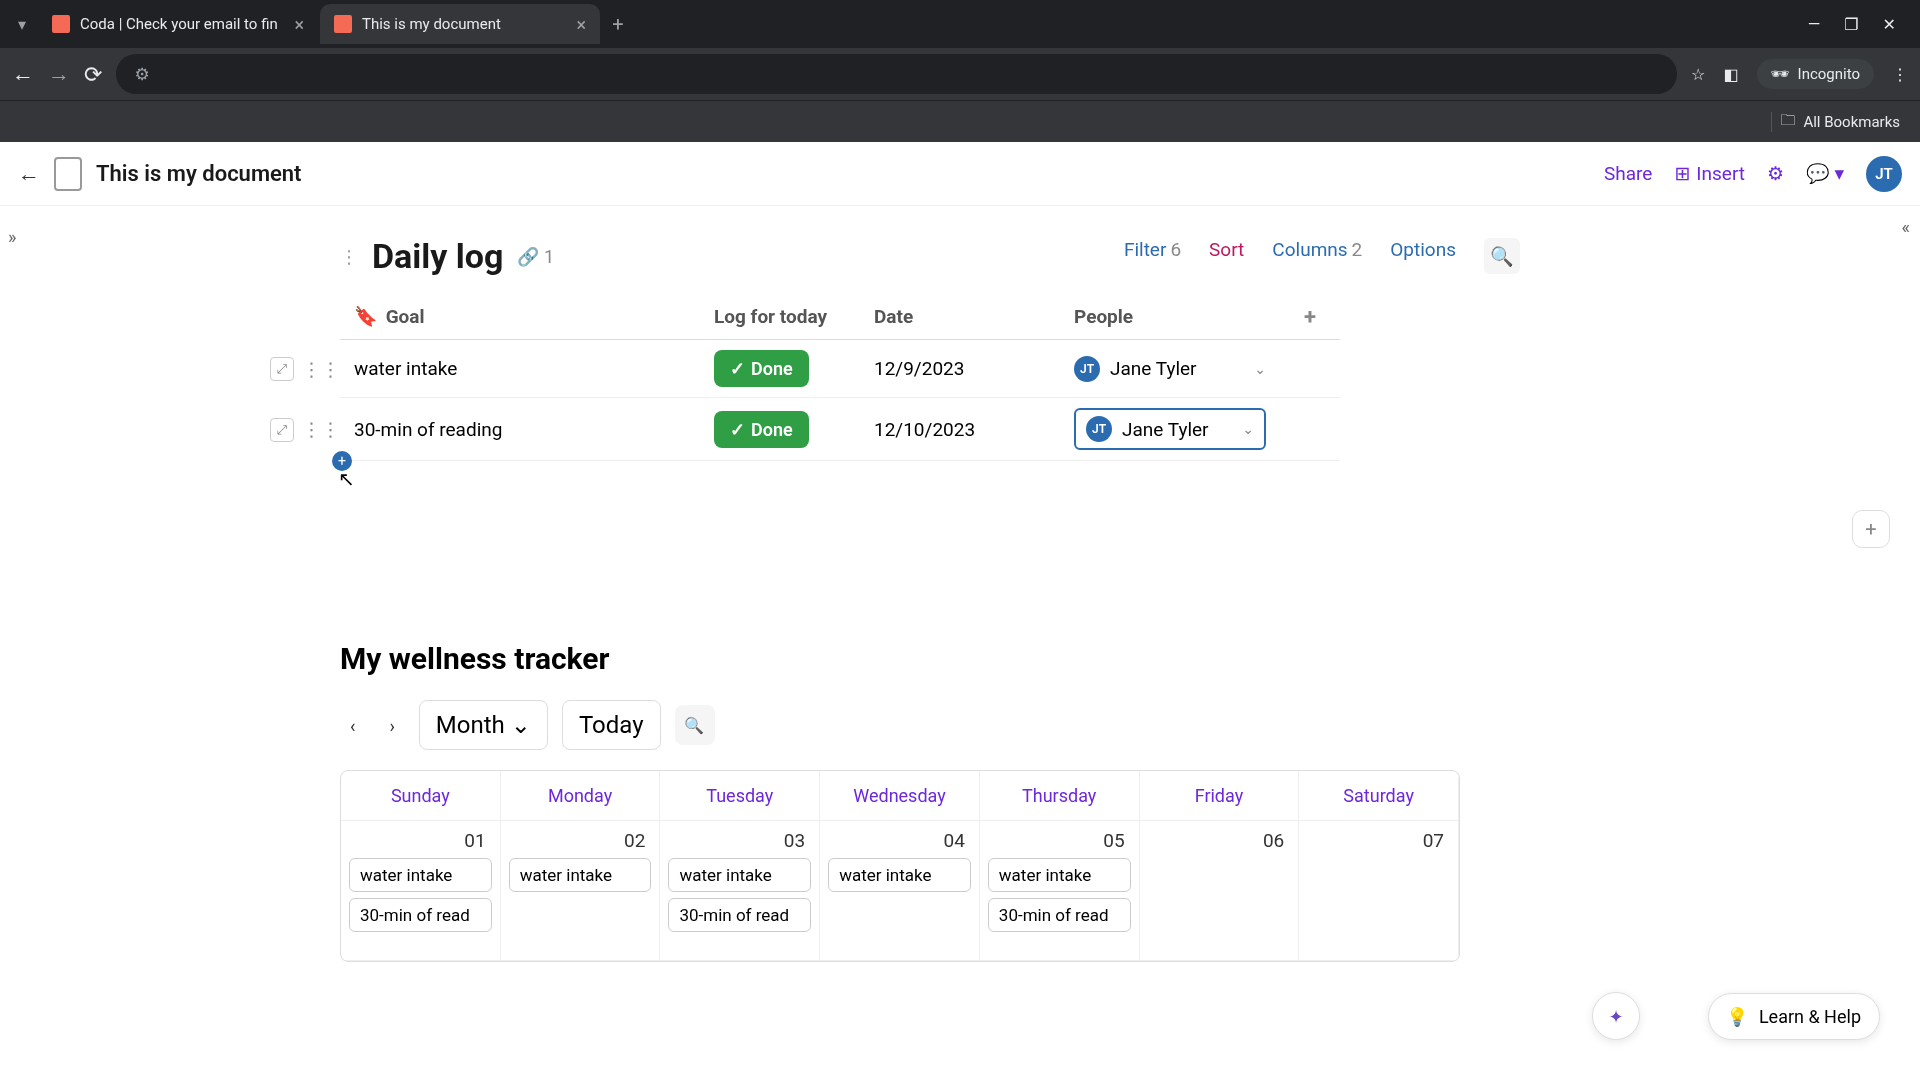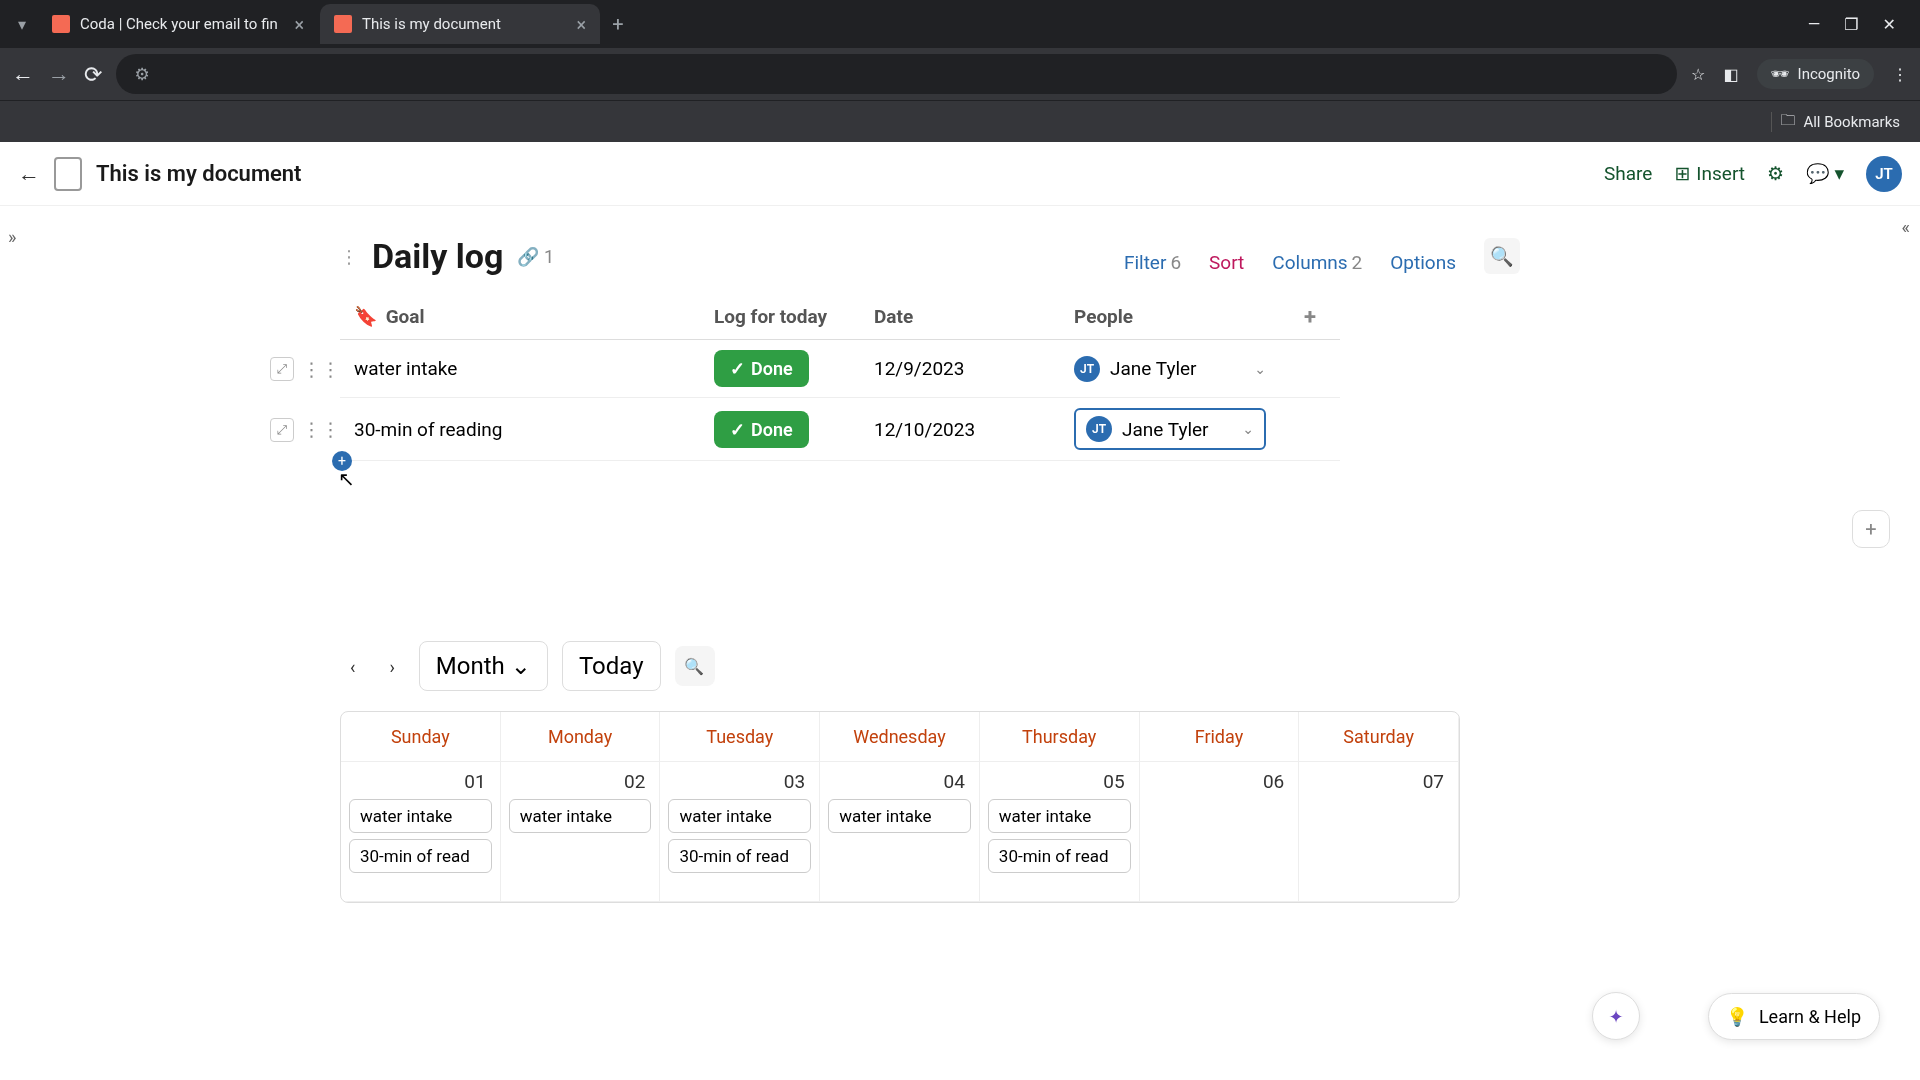"Share" .header-action { color: #14532d -> #6d28d9 }
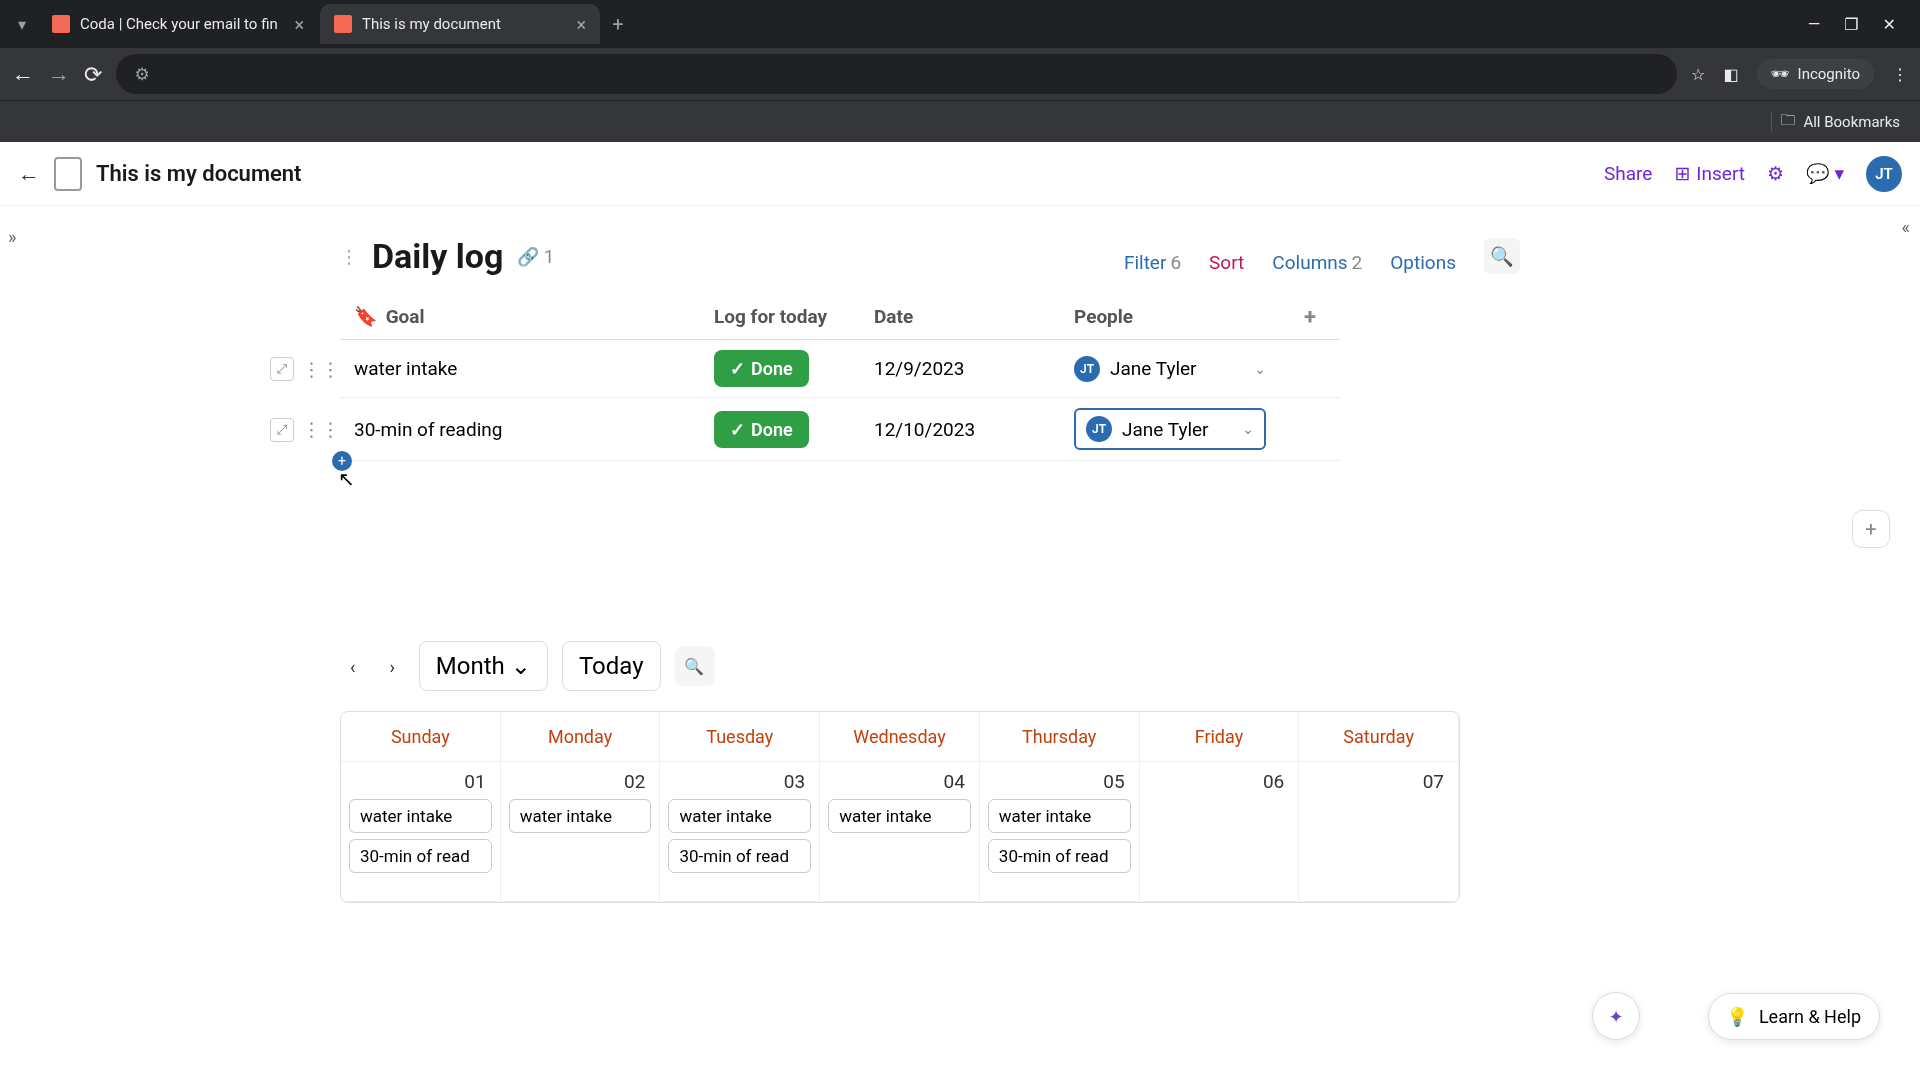"Filter 6" .table-controls { align-items: flex-end -> flex-start }
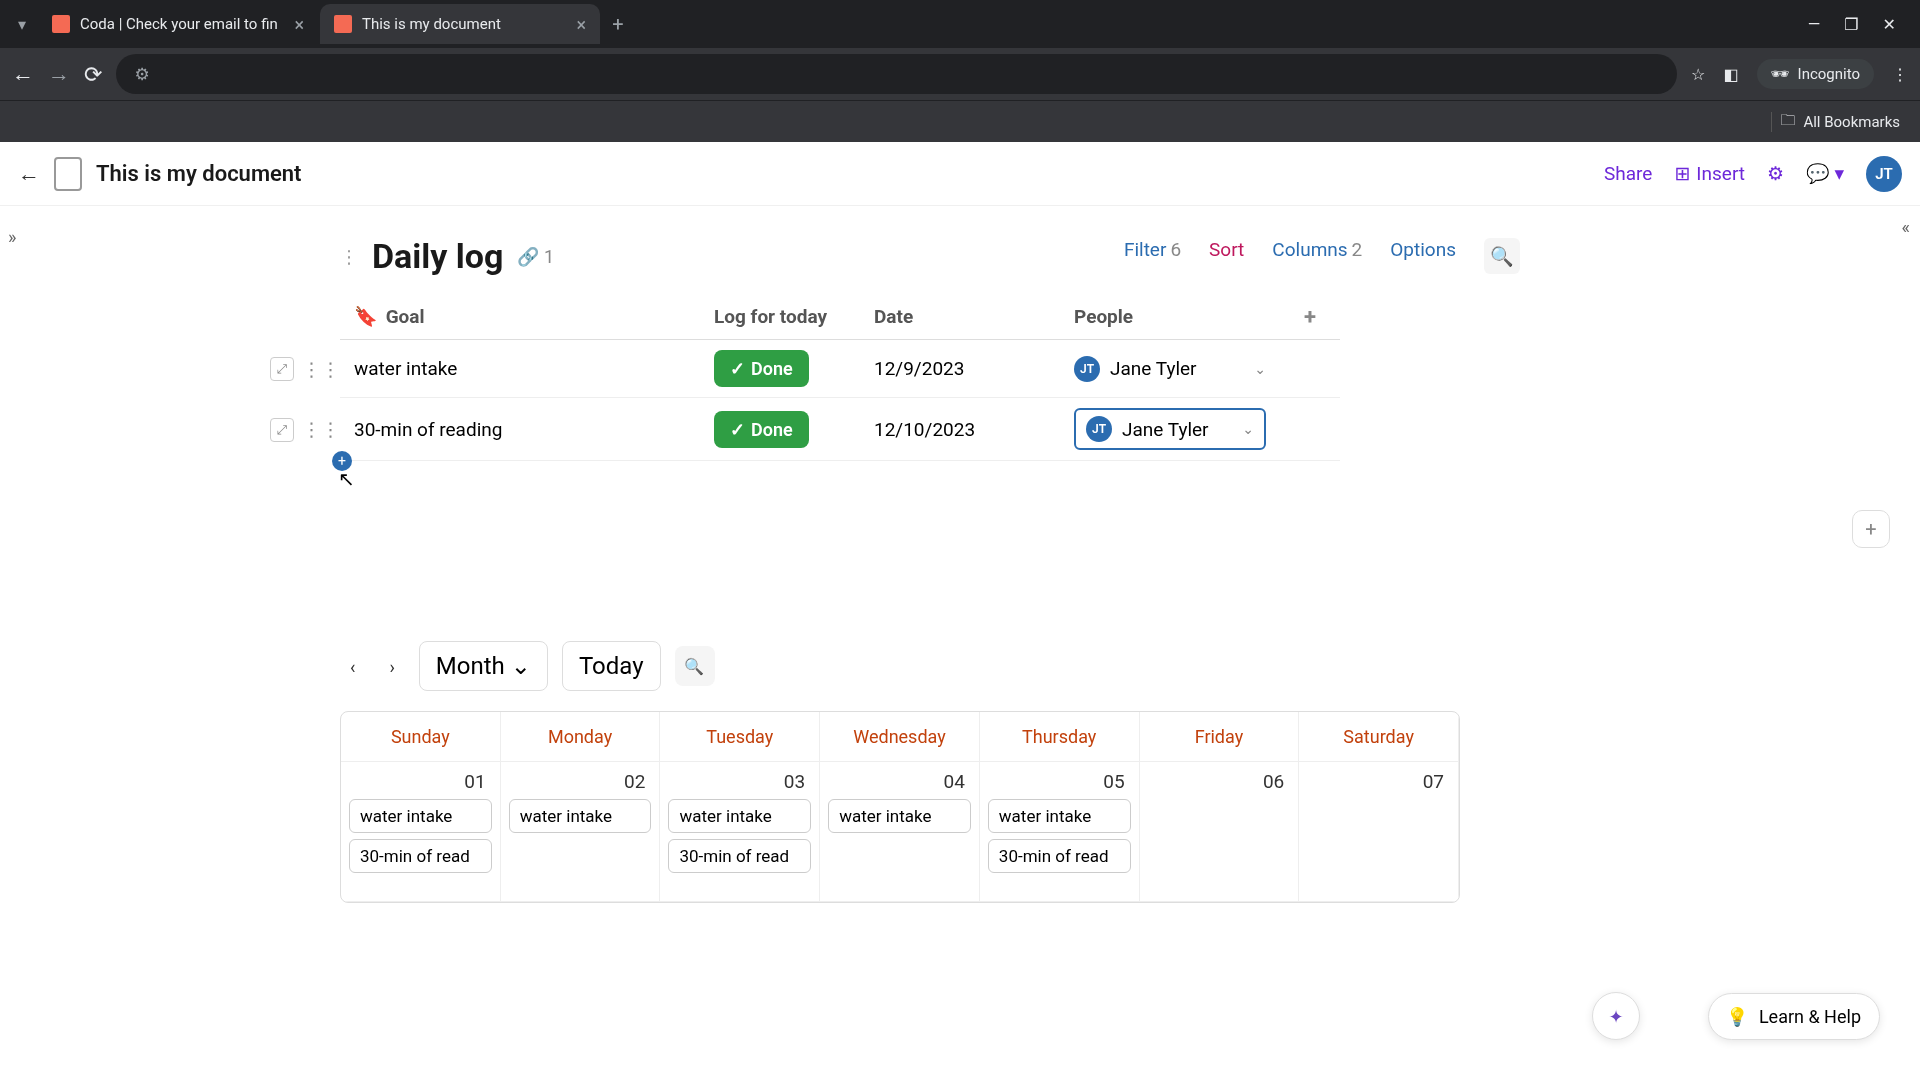"My wellness tracker" div.tracker-title { html: none -> <div>My wellness tracker</div> }
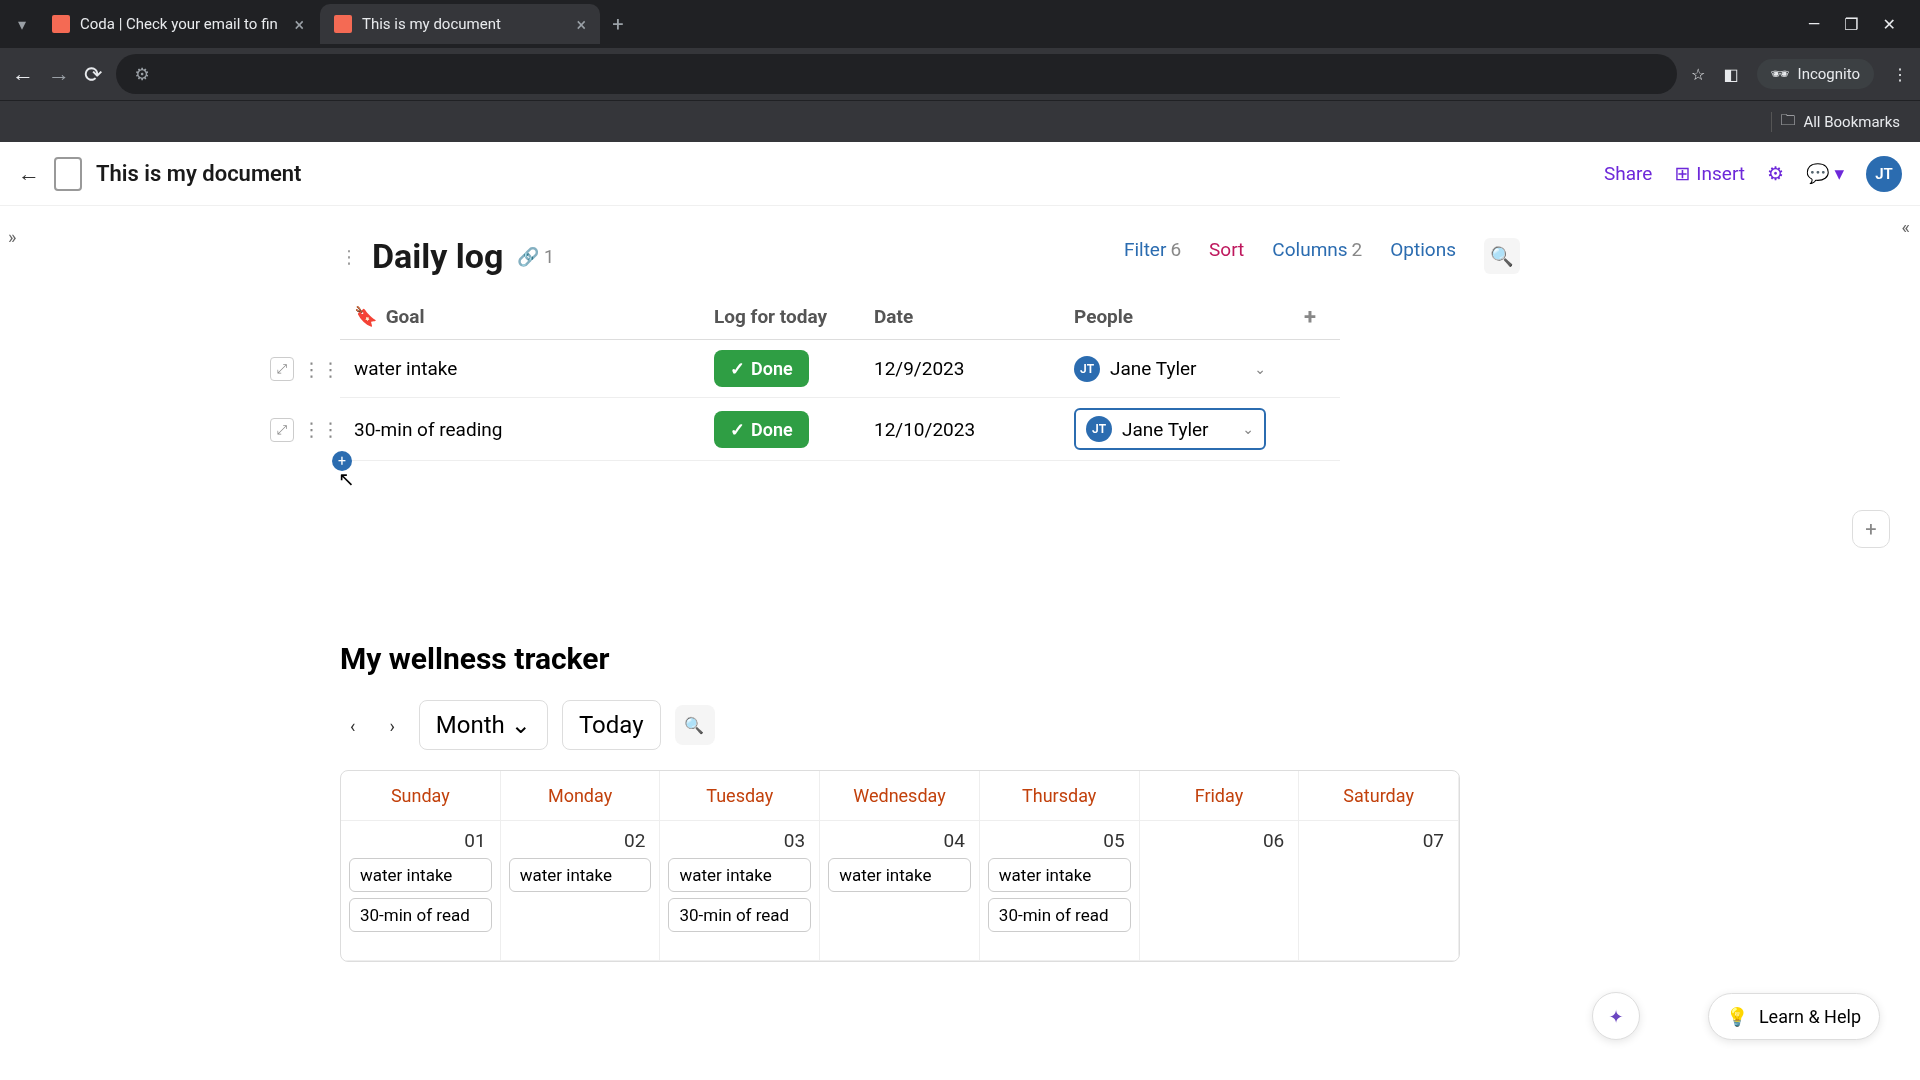"Sunday" .cal-day-header { color: #c2410c -> #6d28d9 }
